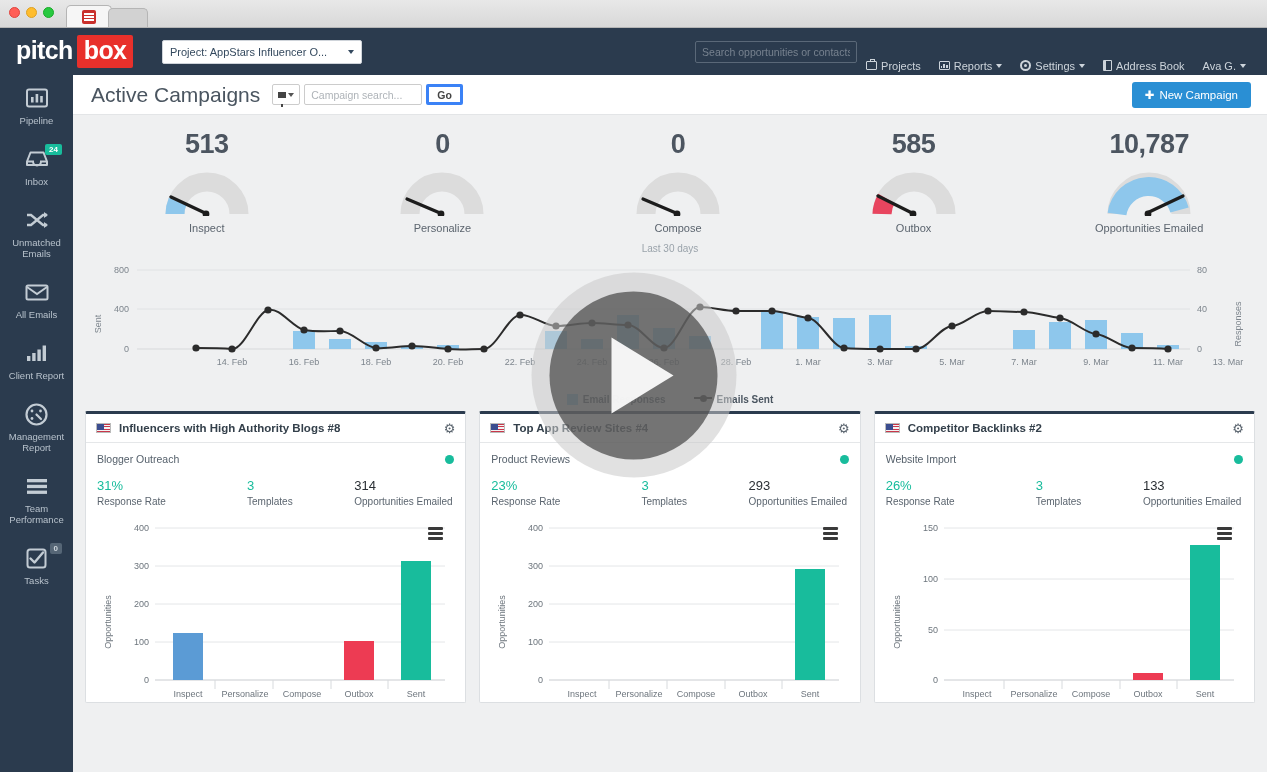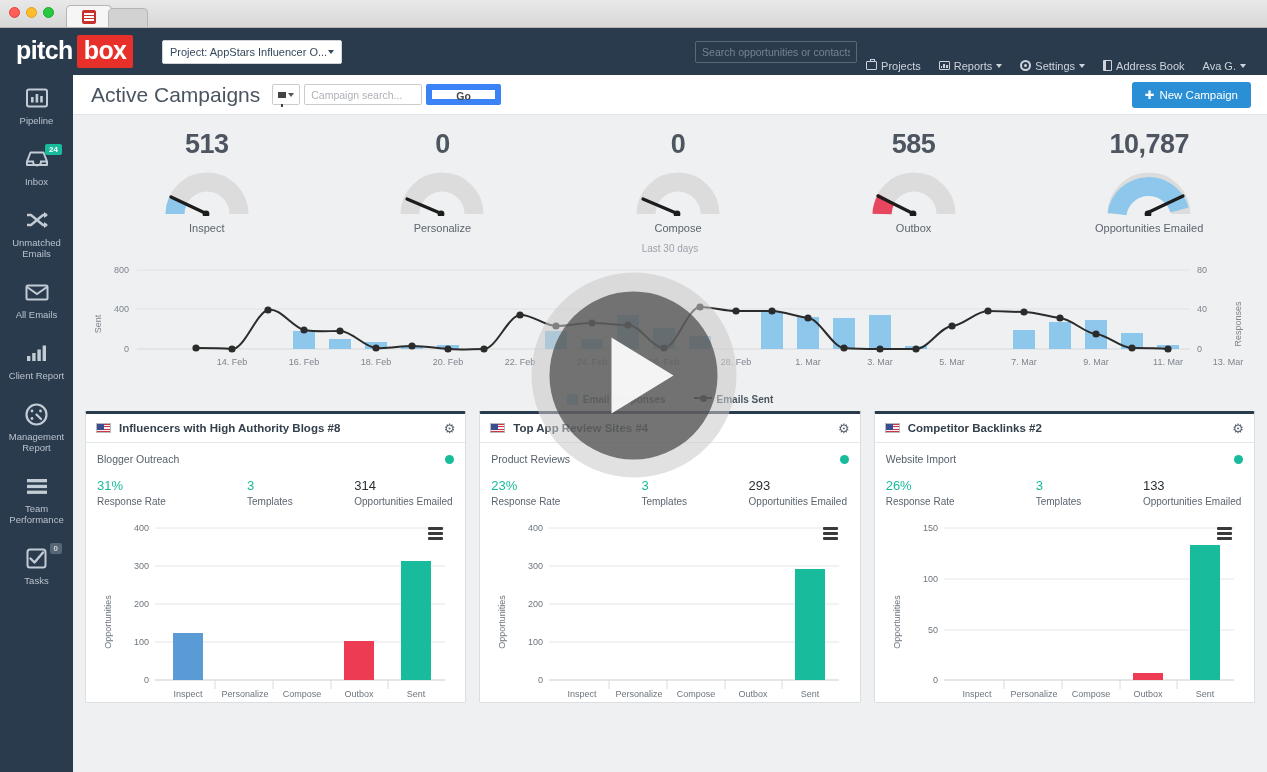"Project: AppStars Influencer O..." .project-select { width: 180px -> 200px }
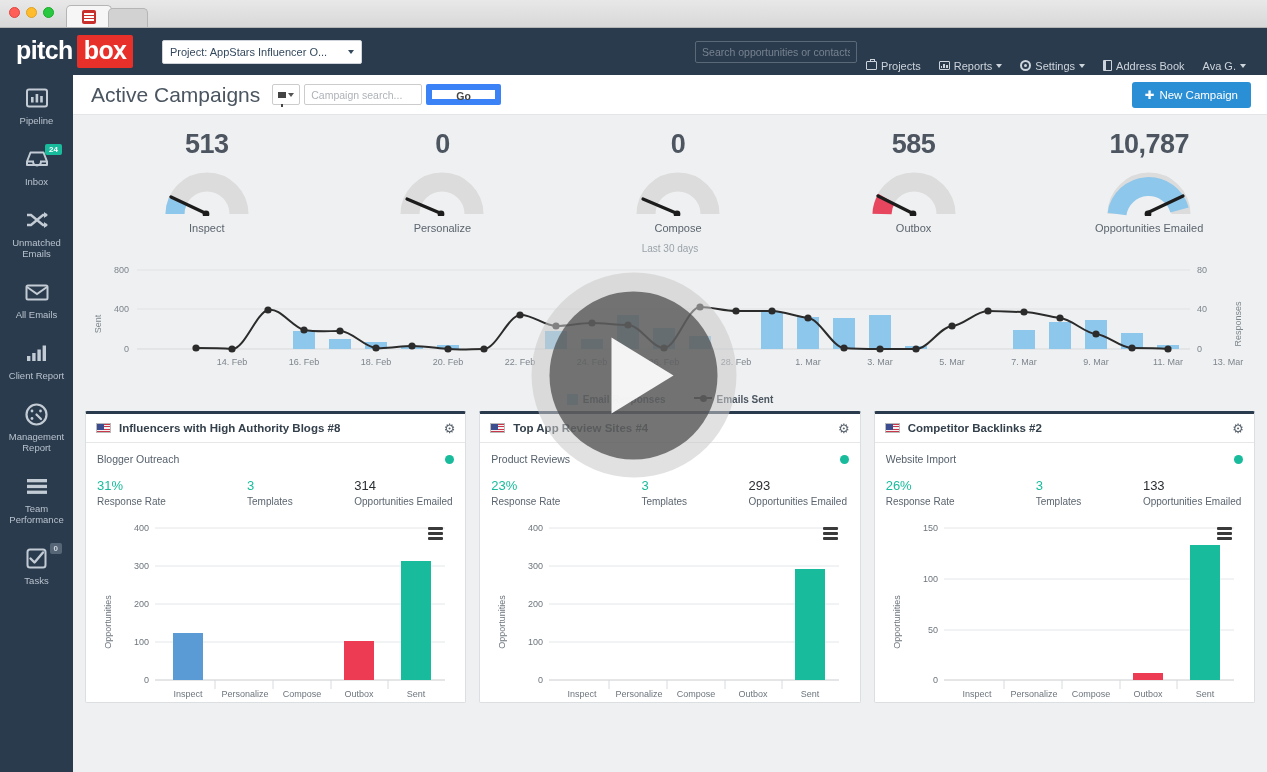"Go" .go-btn { border: 6px solid #3b82f6 -> 3px solid #3b82f6; padding: 0 24px -> 0 8px }
